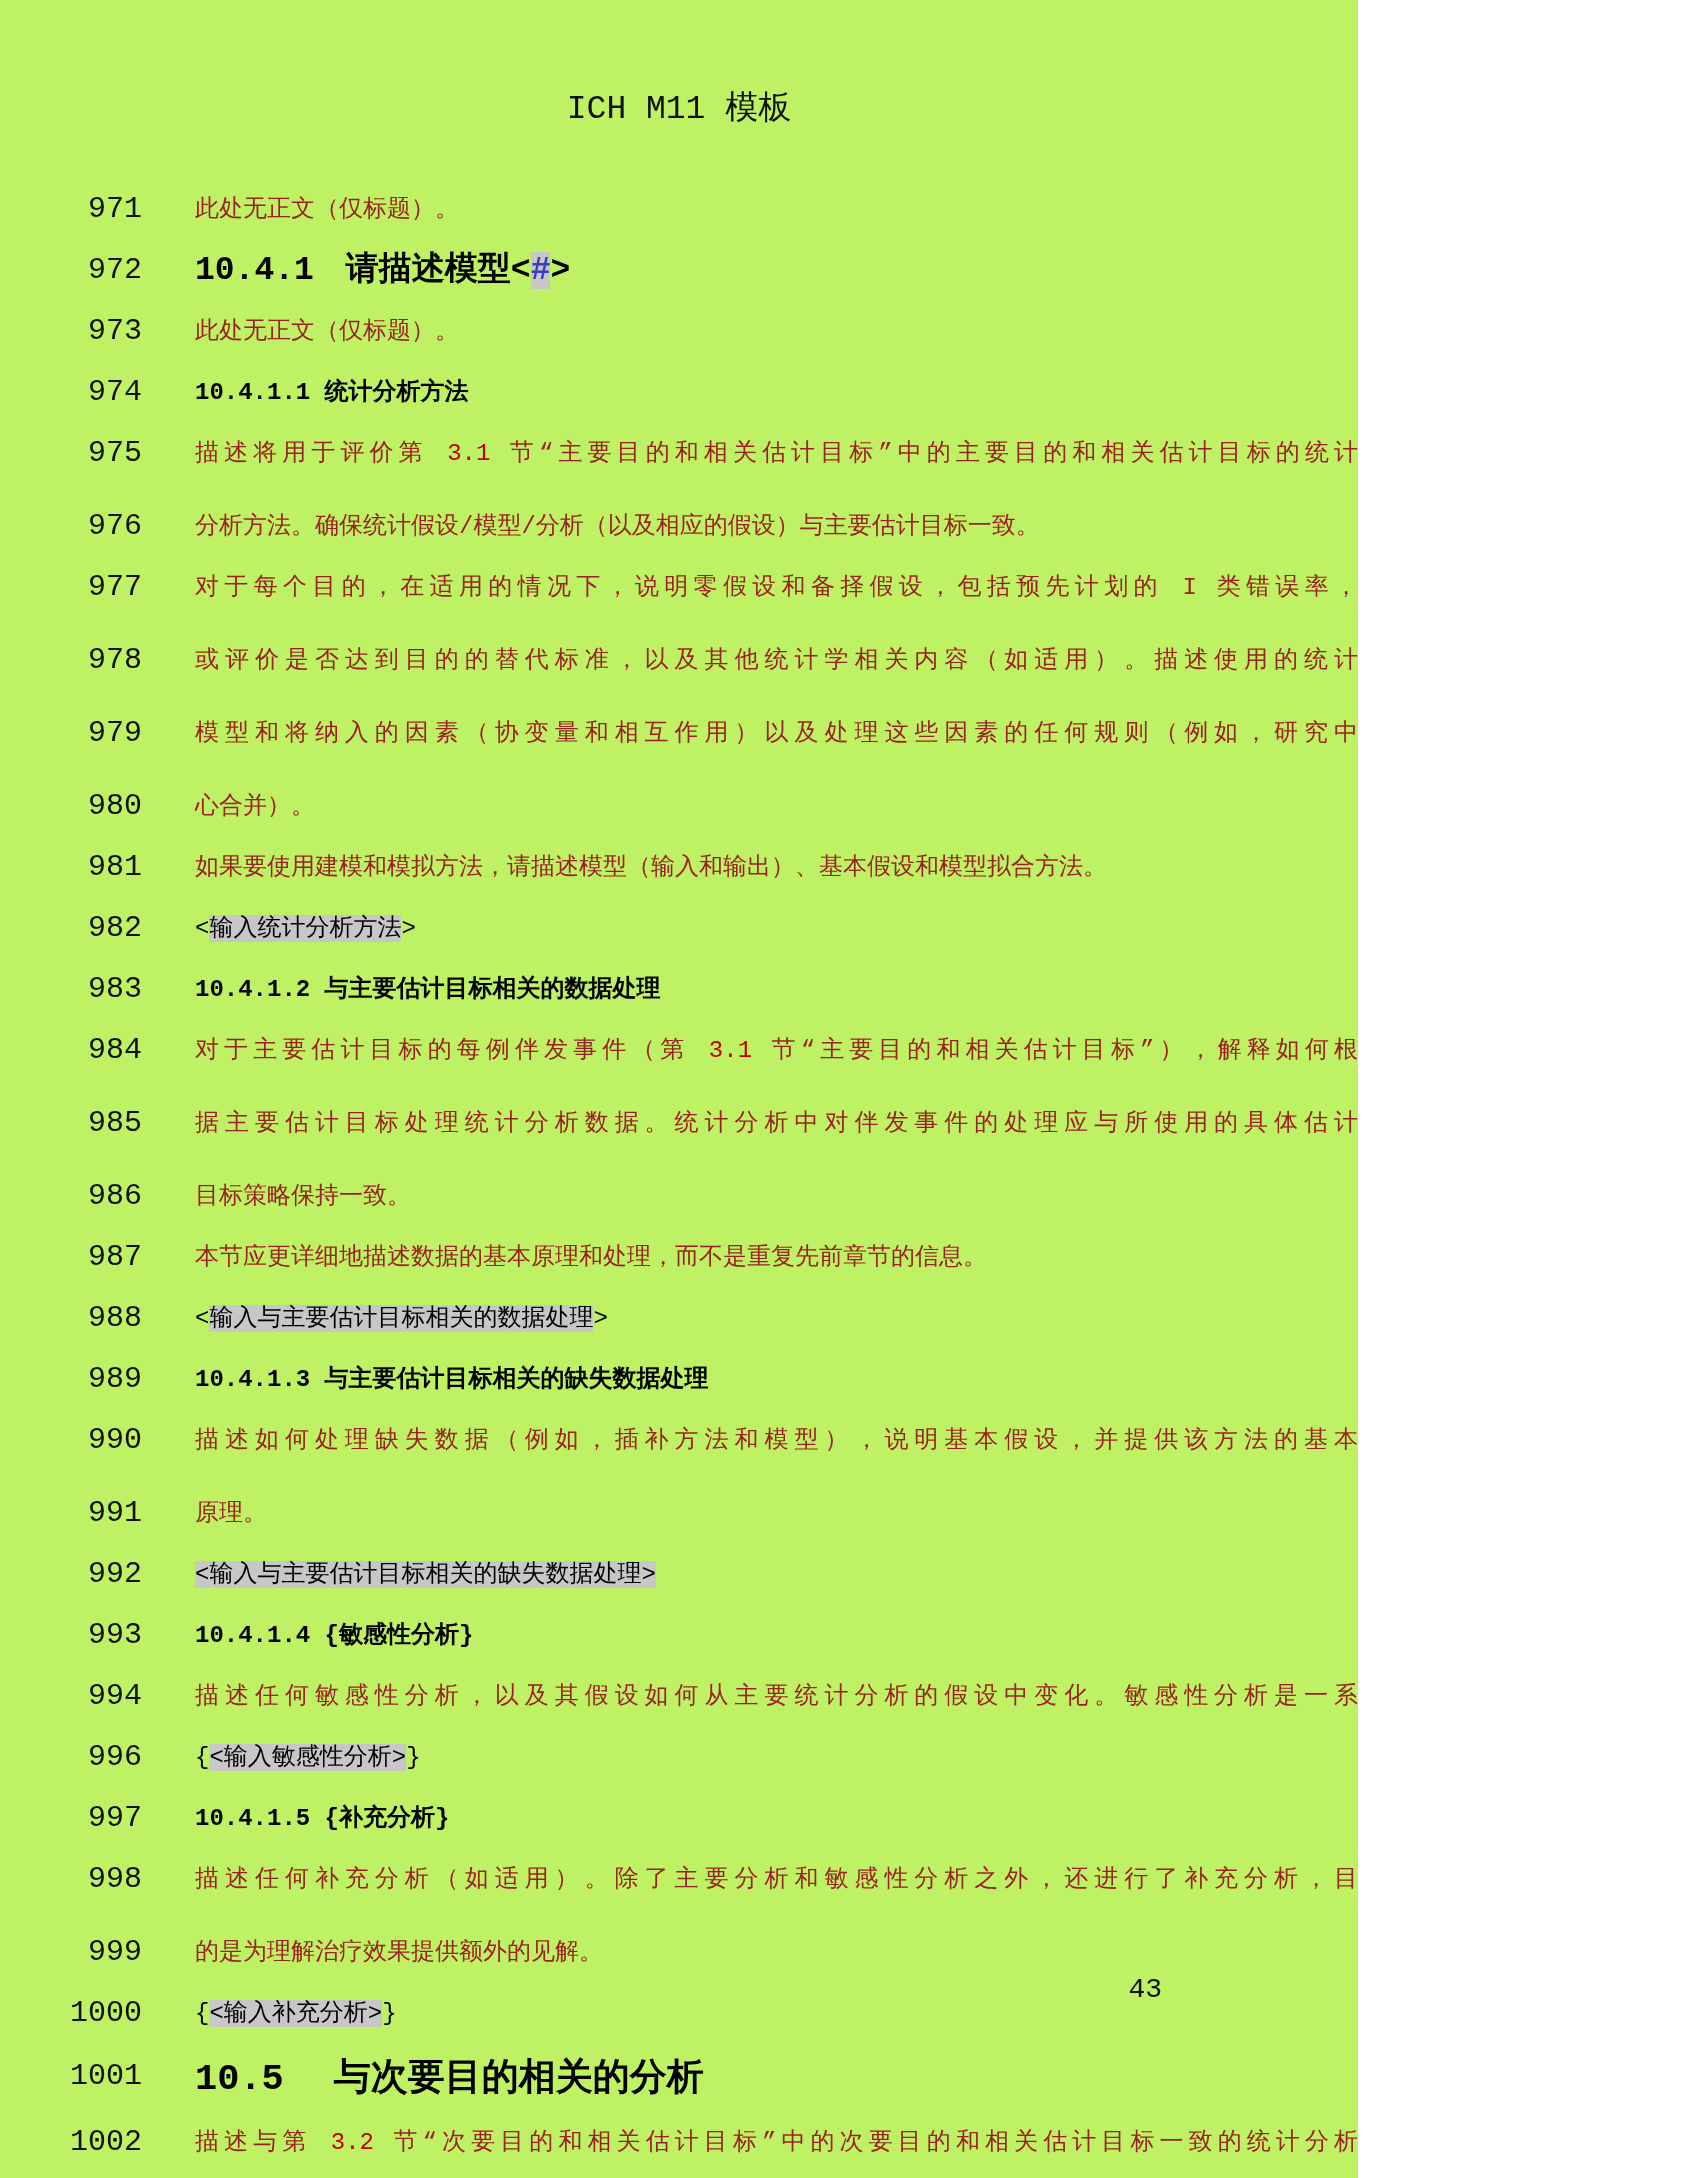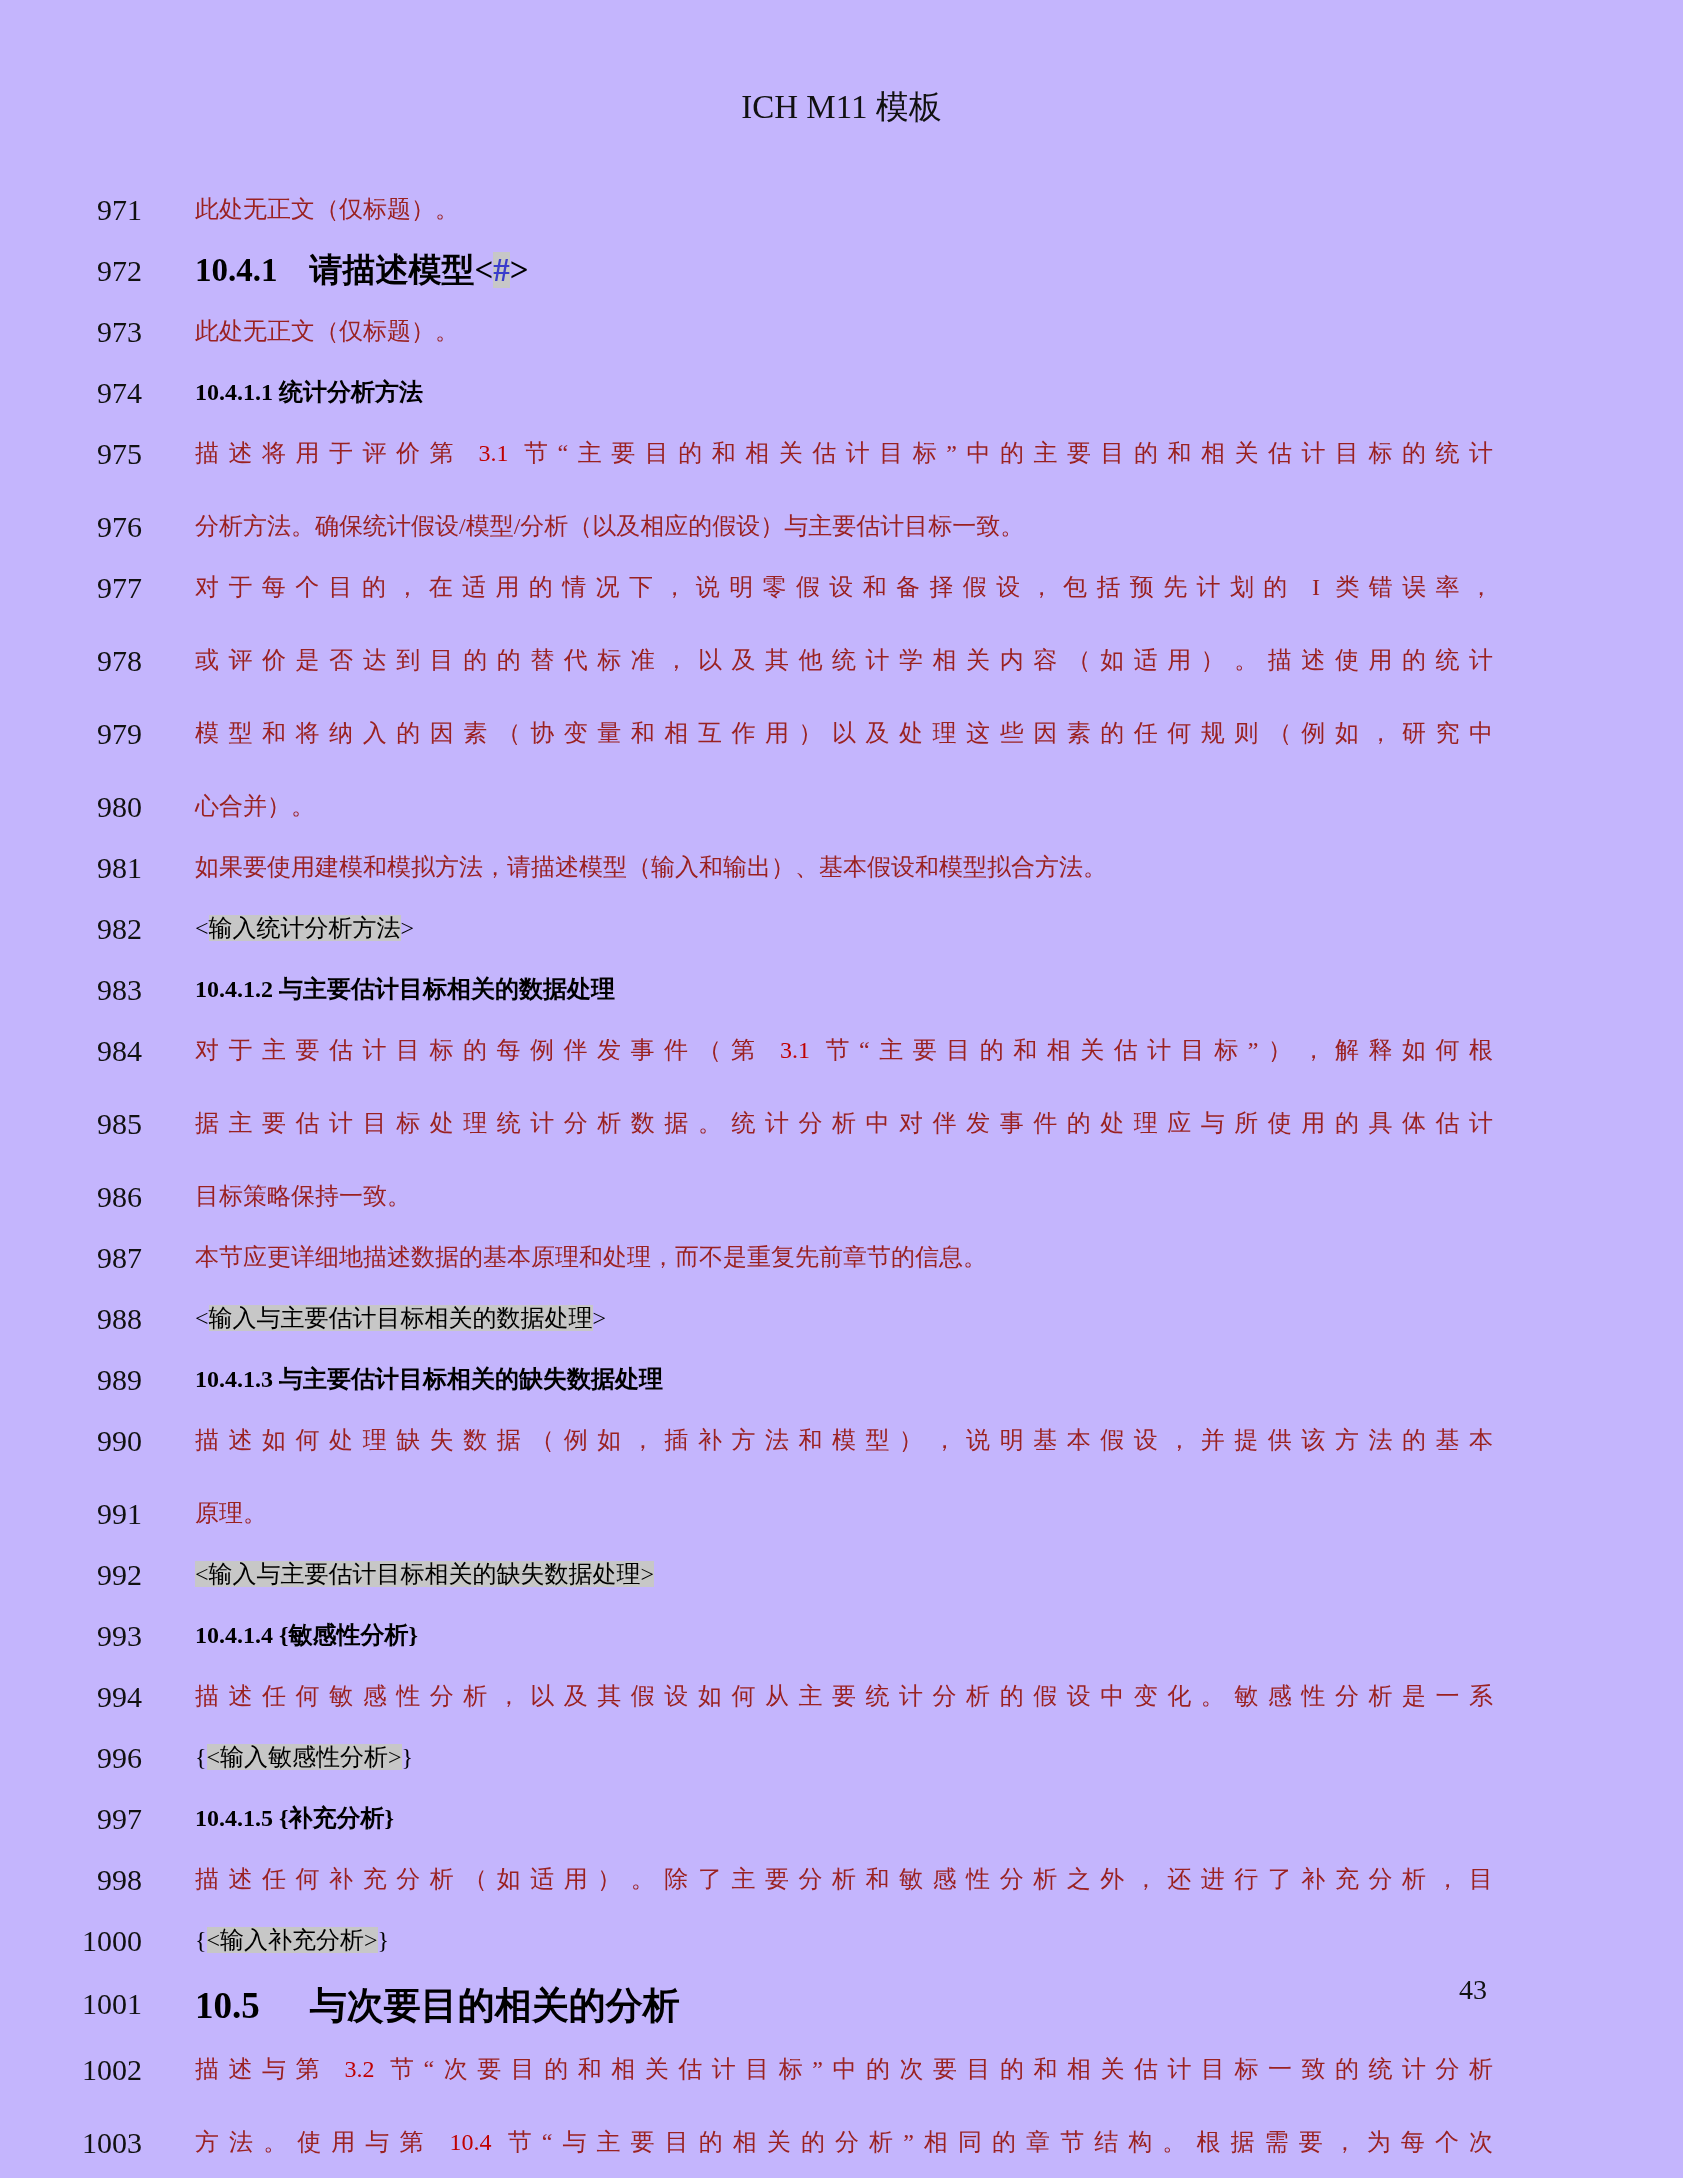"ICH M11 模板" .page { background: #c4b5fd -> #bef264; font-family: Liberation Serif, serif -> Liberation Mono, monospace; width: 1683px -> 1358px }
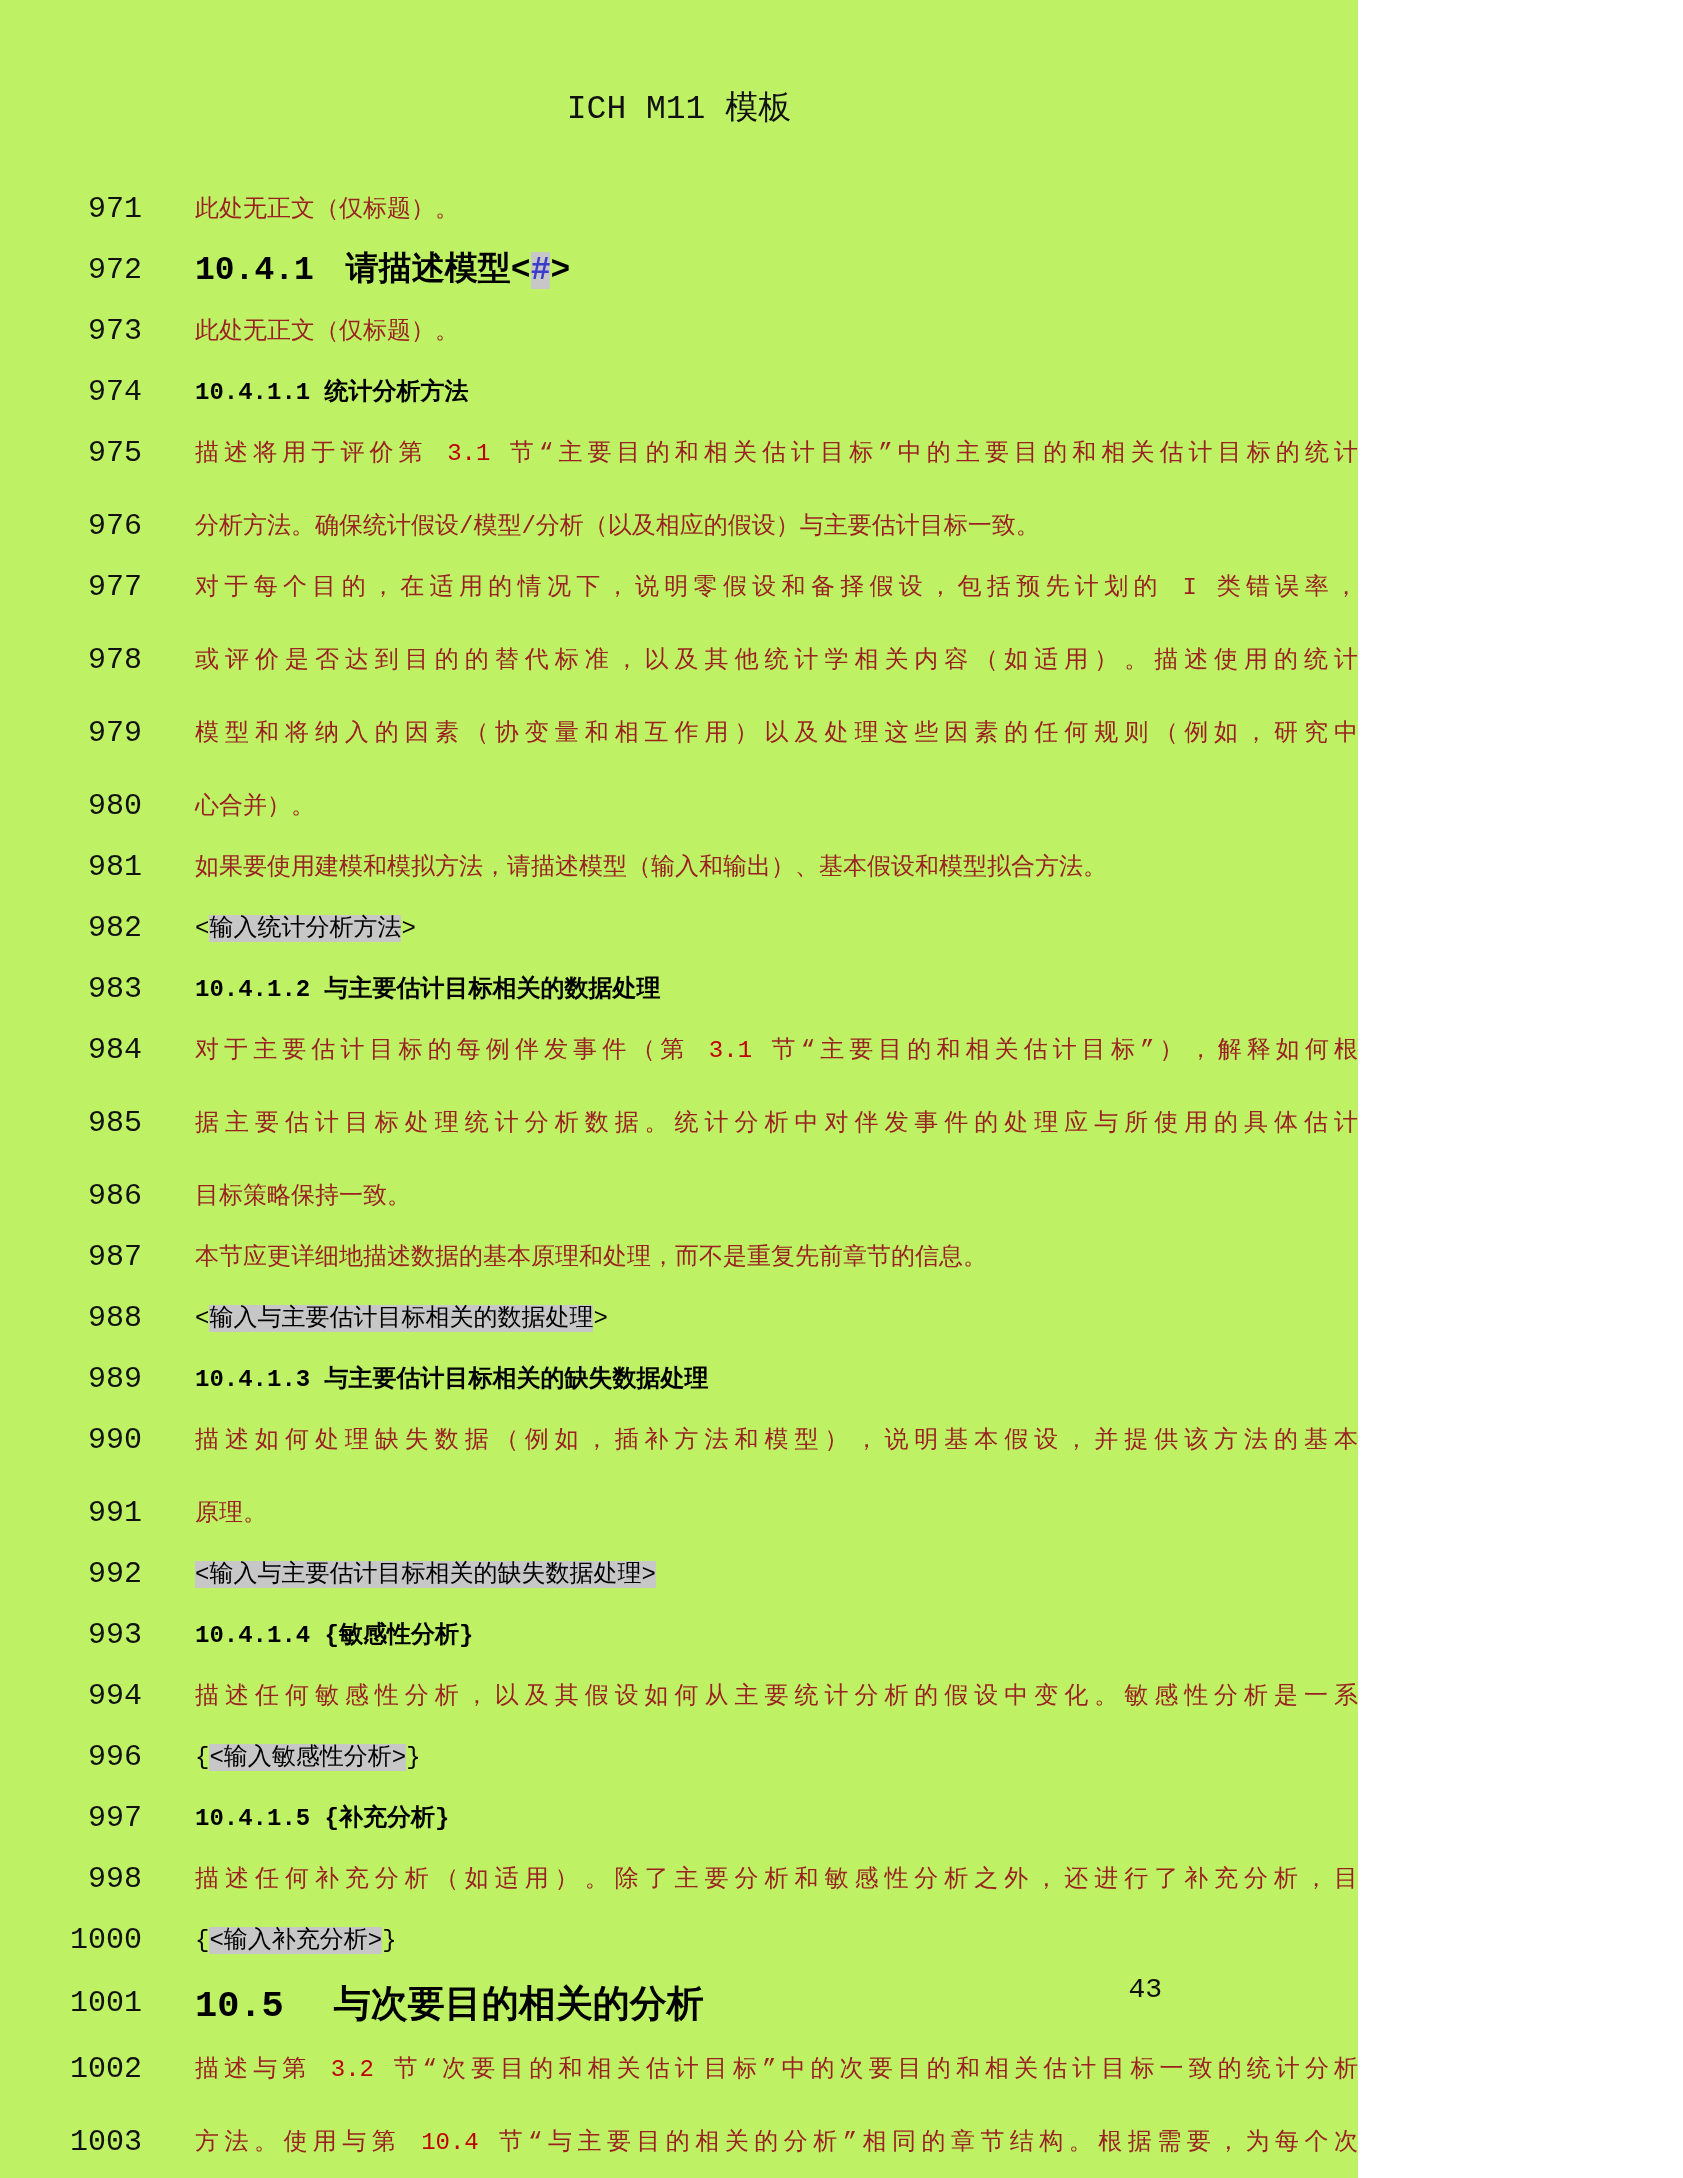"999" div.row { html: none -> <div> <span>999</span> <span>的是为理解治疗效果提供额外的见解。</span> </div> }
